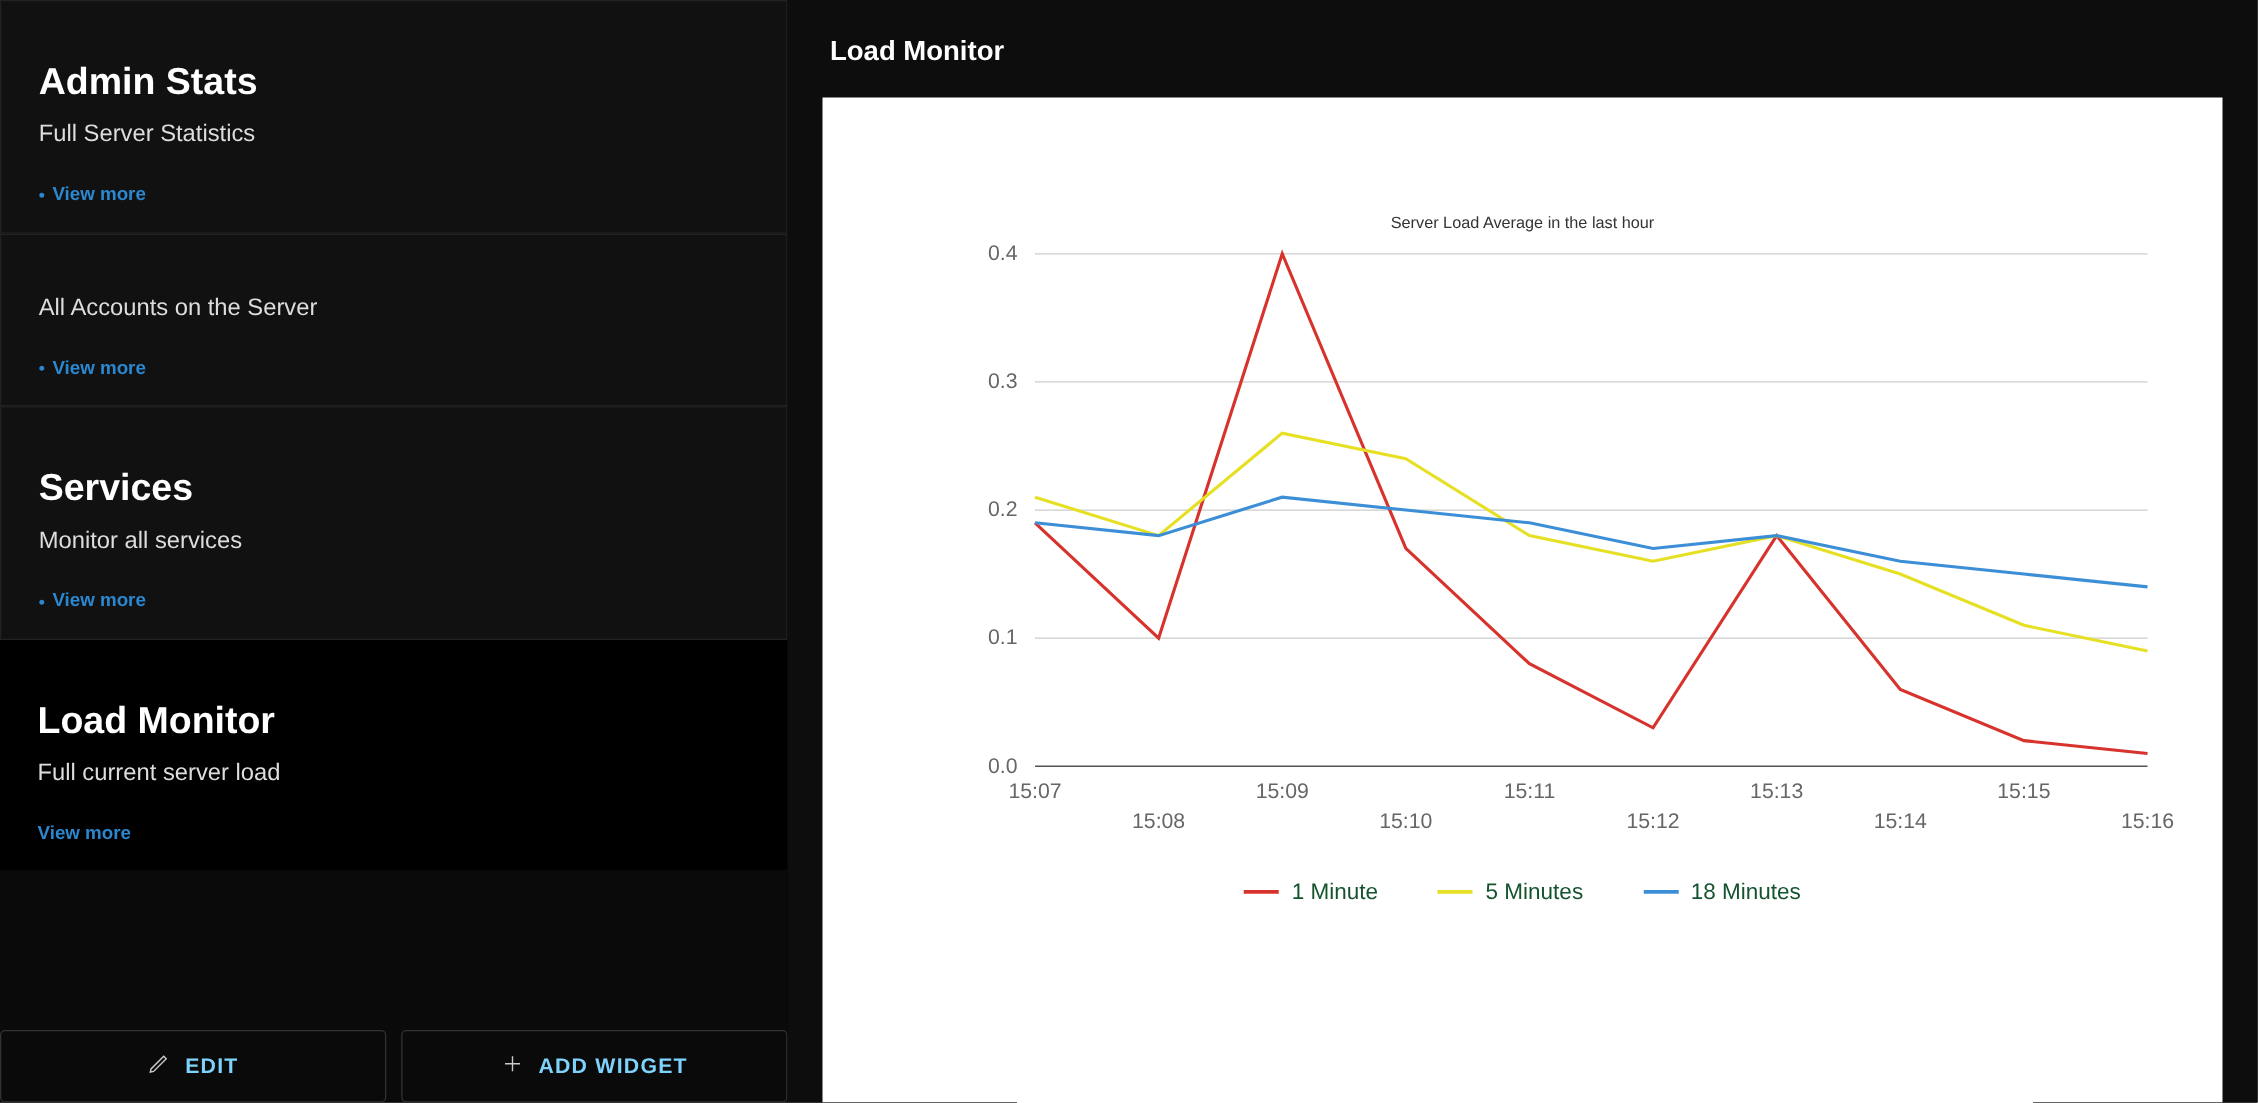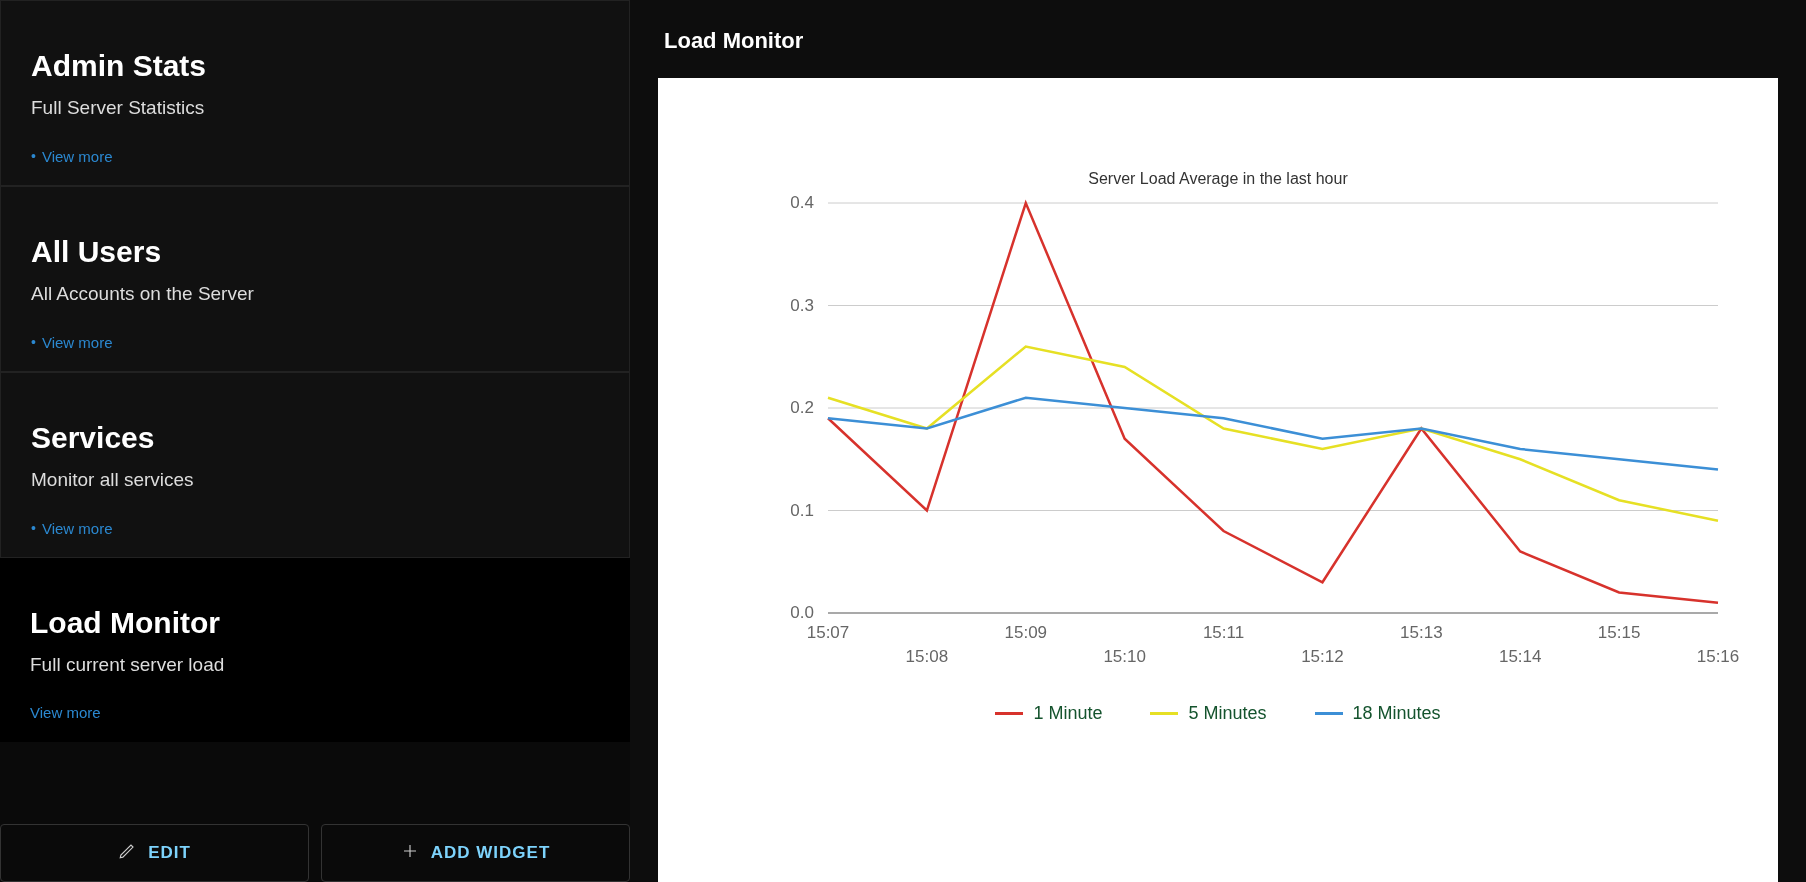"View more" .view-more { font-weight: 400 -> 700 }
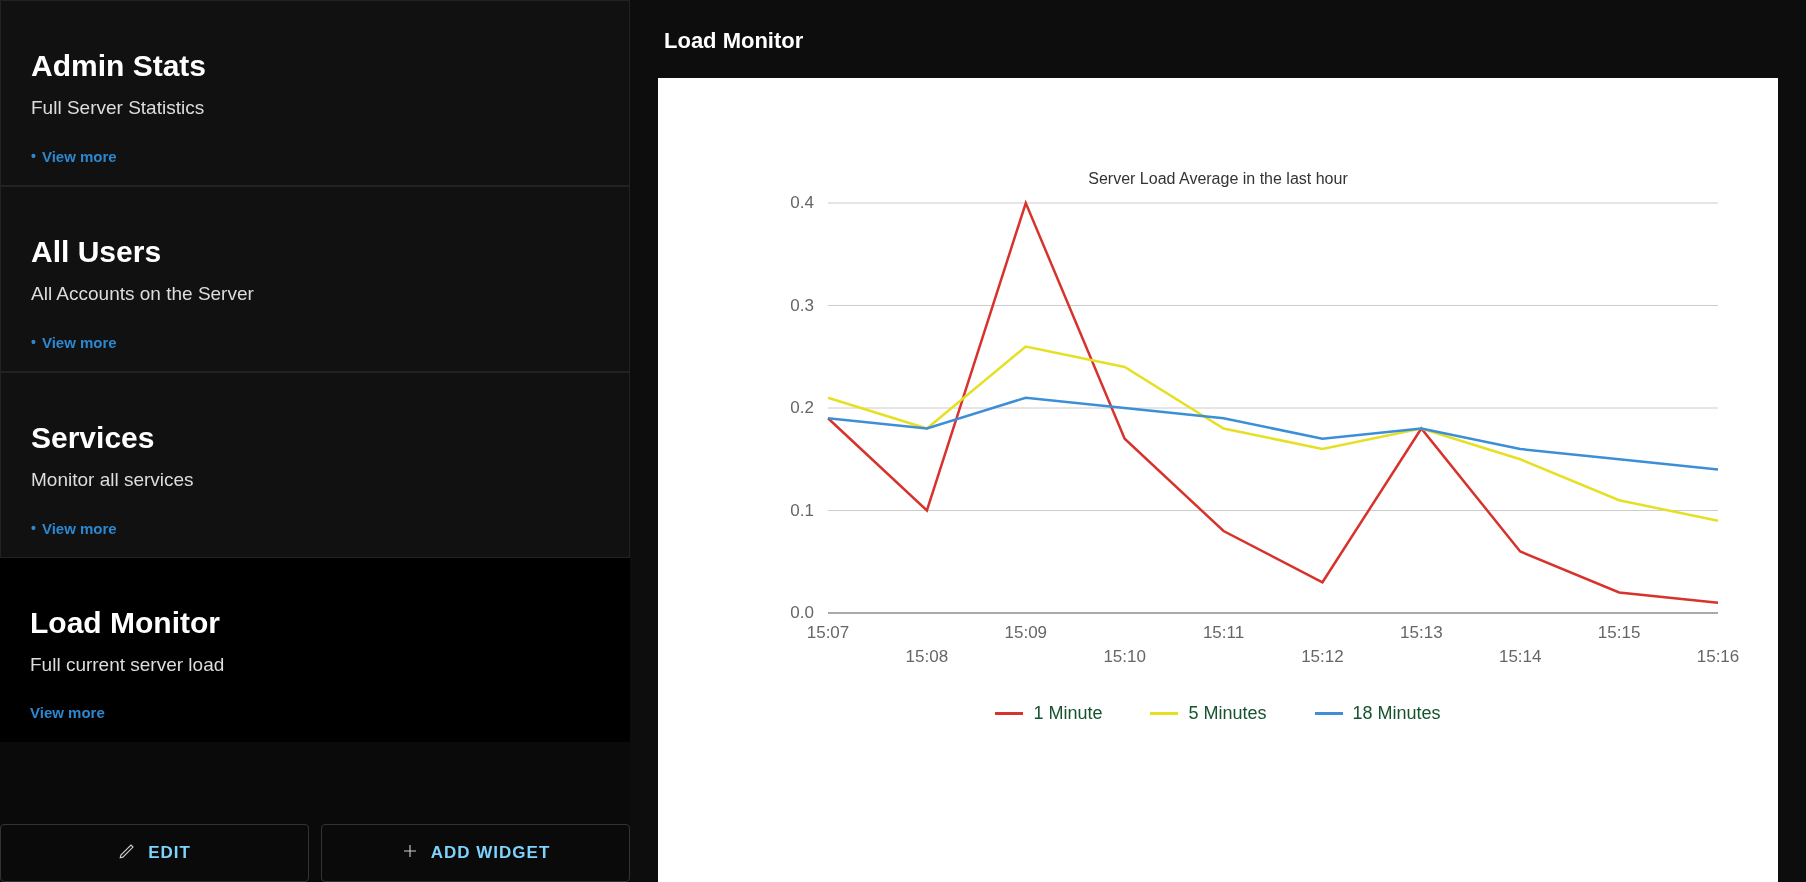"Server Load Average in the" .chart-title { font-size: 16px -> 13px }
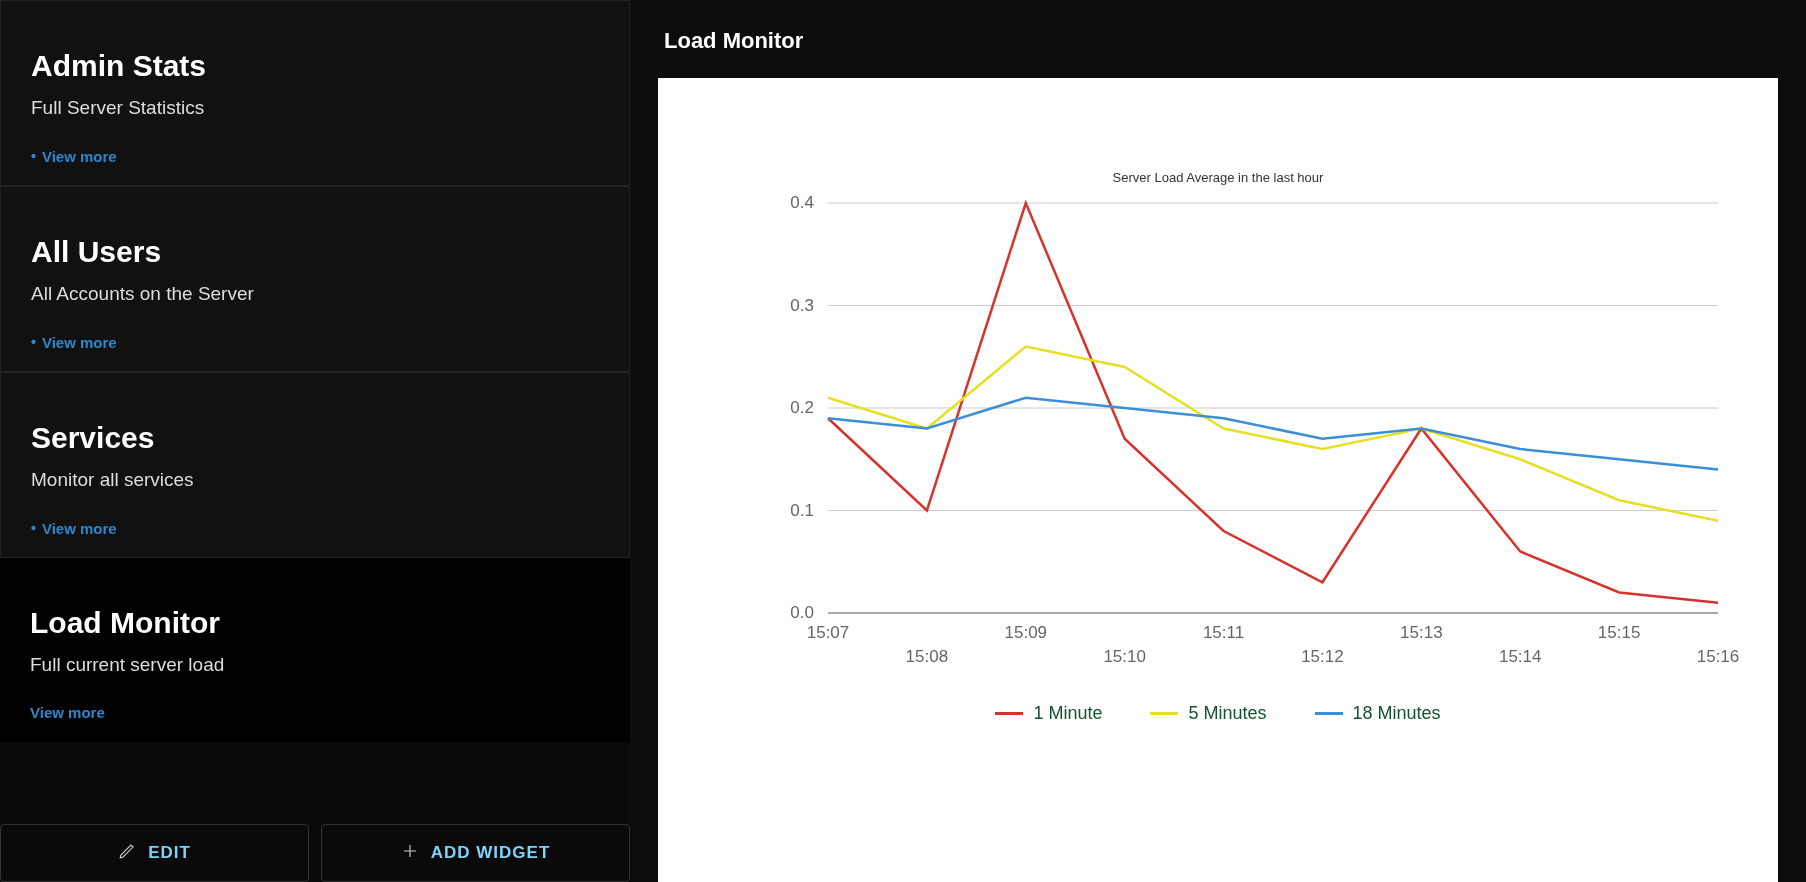"All Users" h2 { html: <h2>All Users</h2> -> none }
